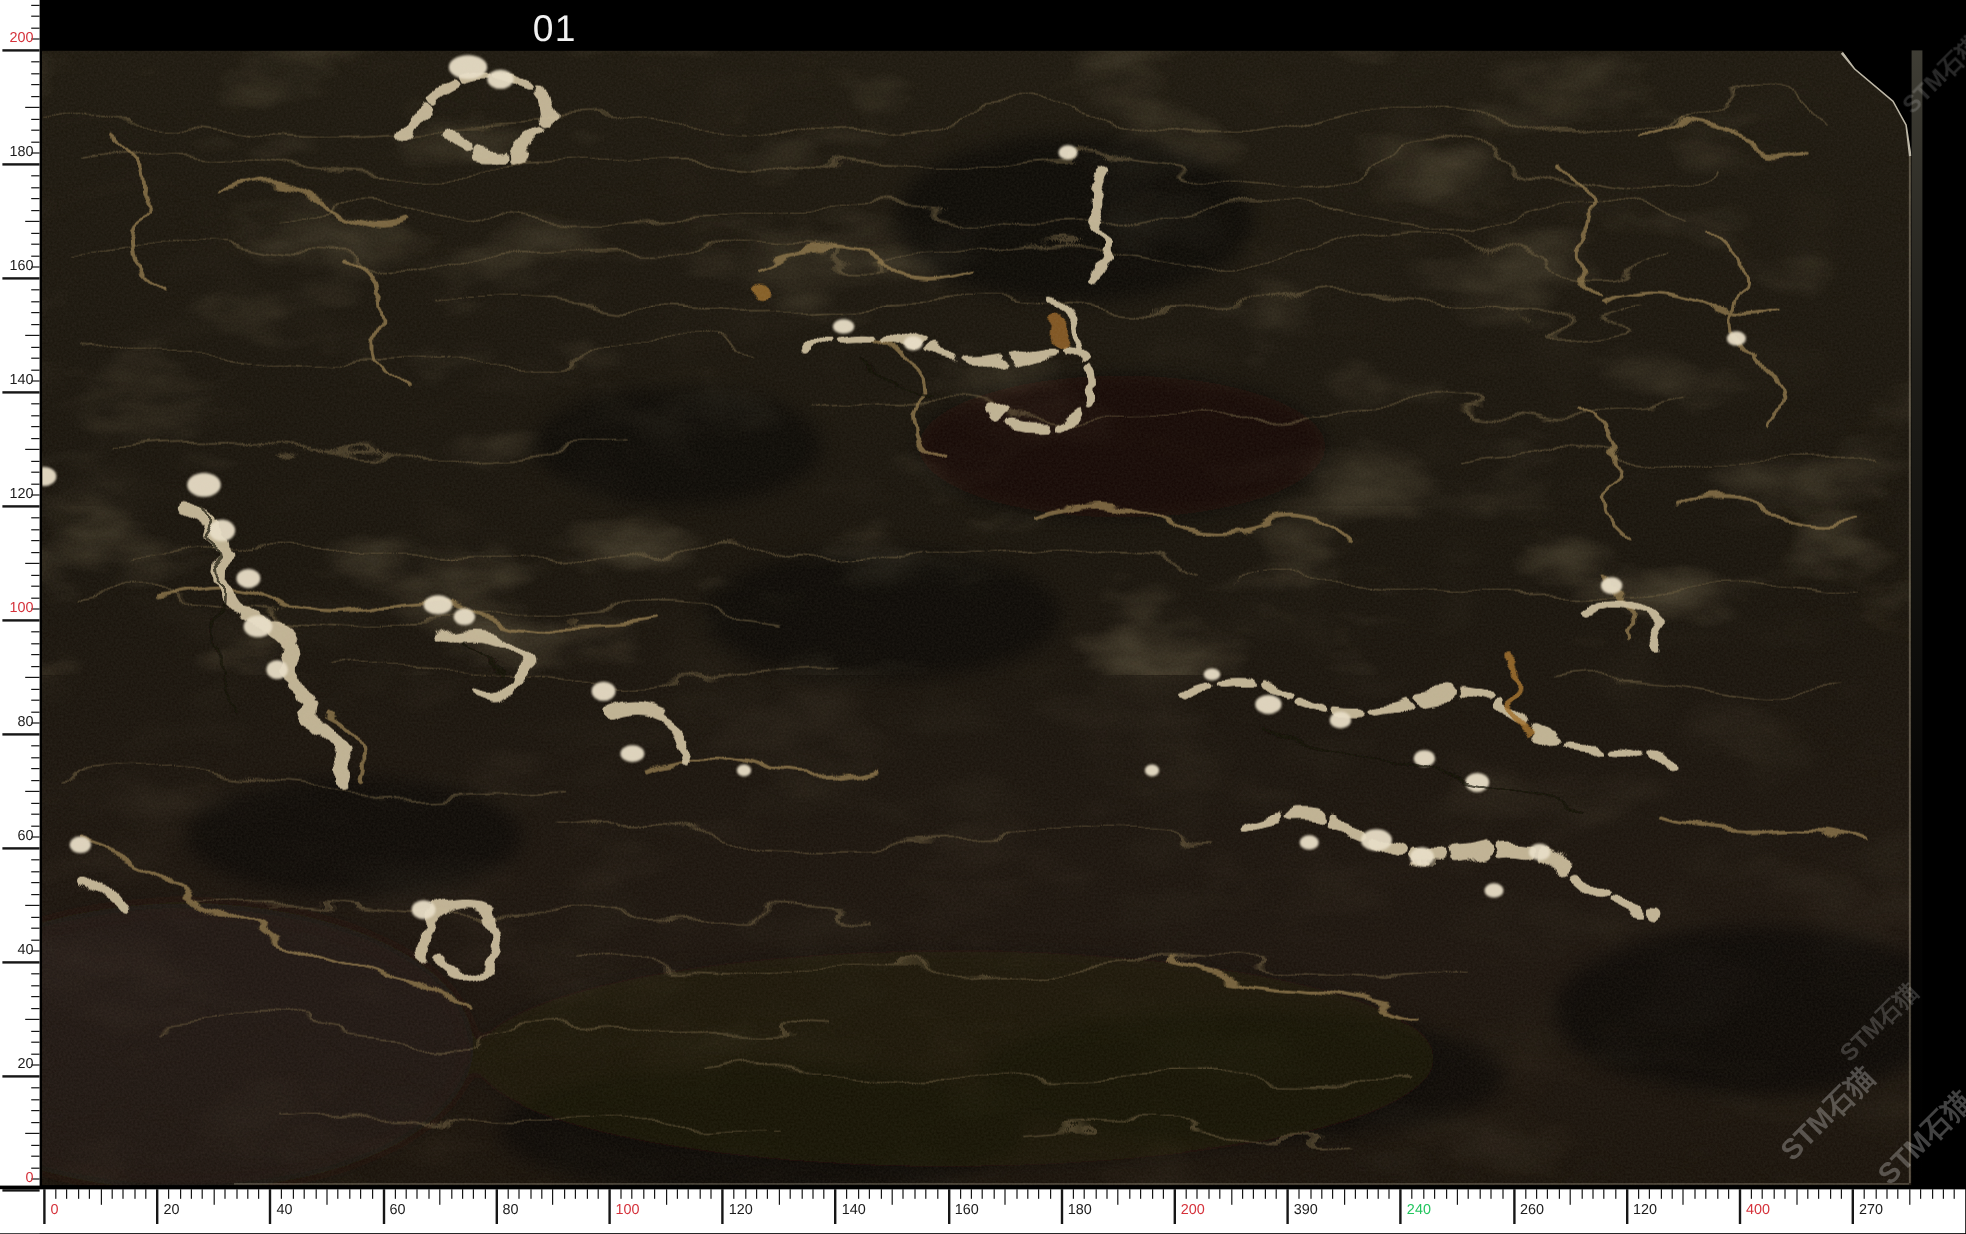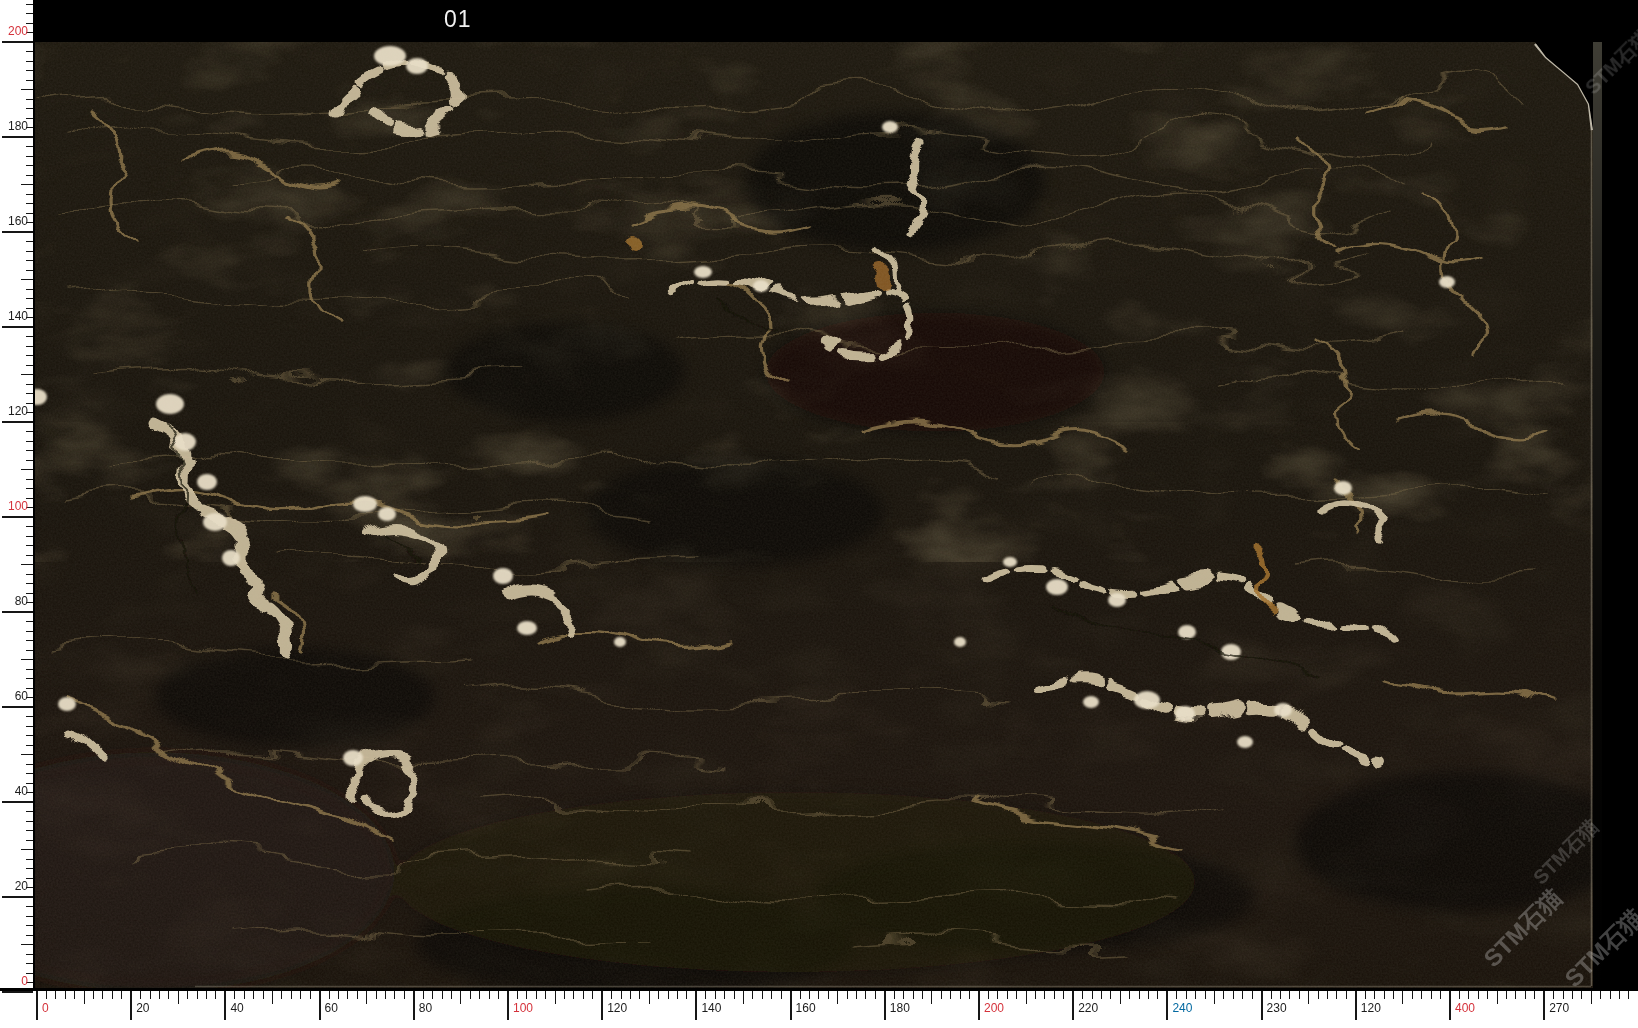"01" #slab-label { font-size: 23px -> 31px }
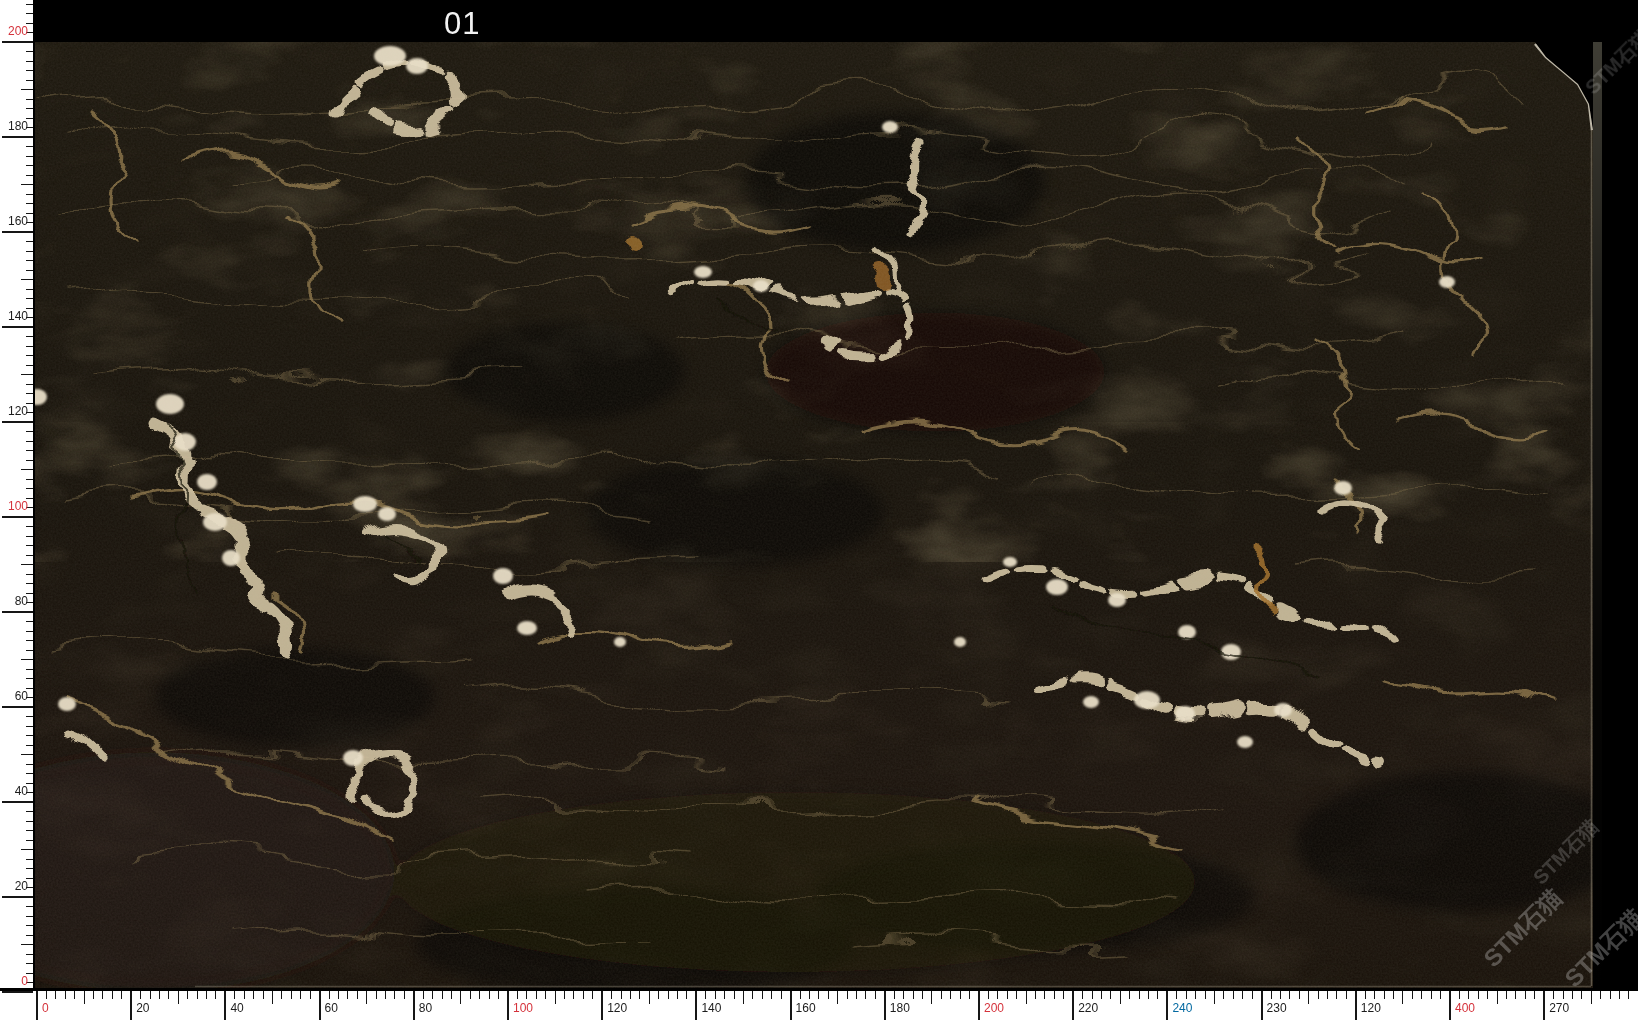"220" div.rlabel { text: 220 -> 390 }
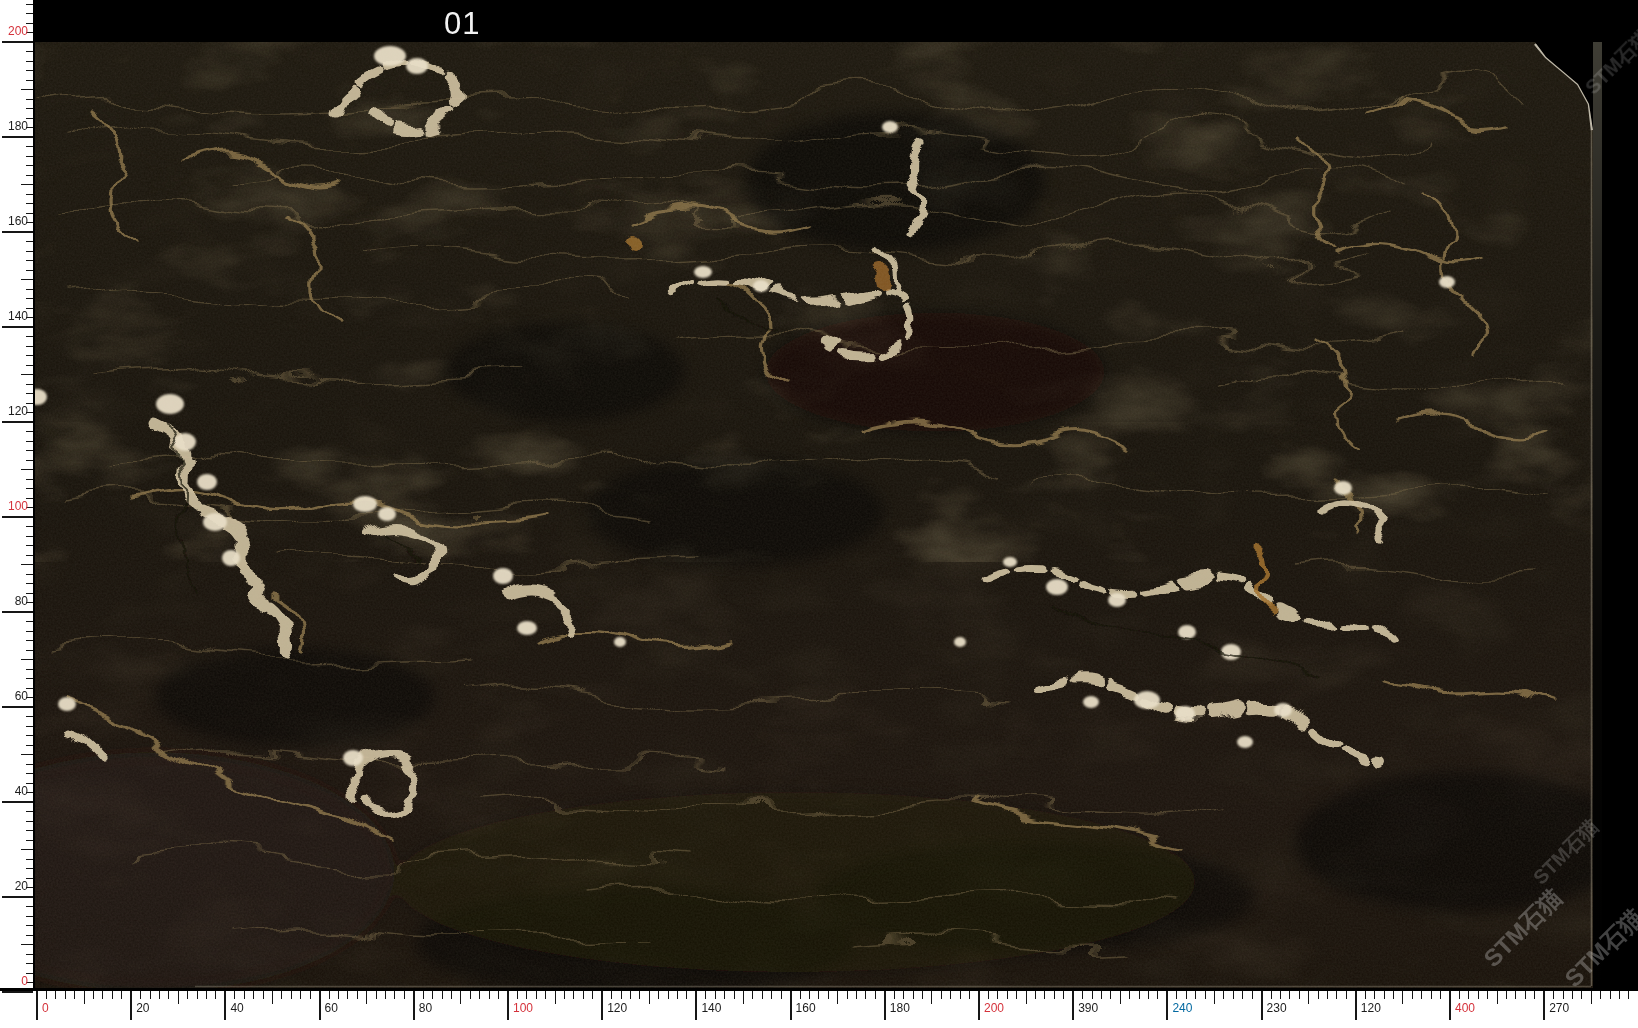"240" div.rlabel { color: #0369a1 -> #22c55e }
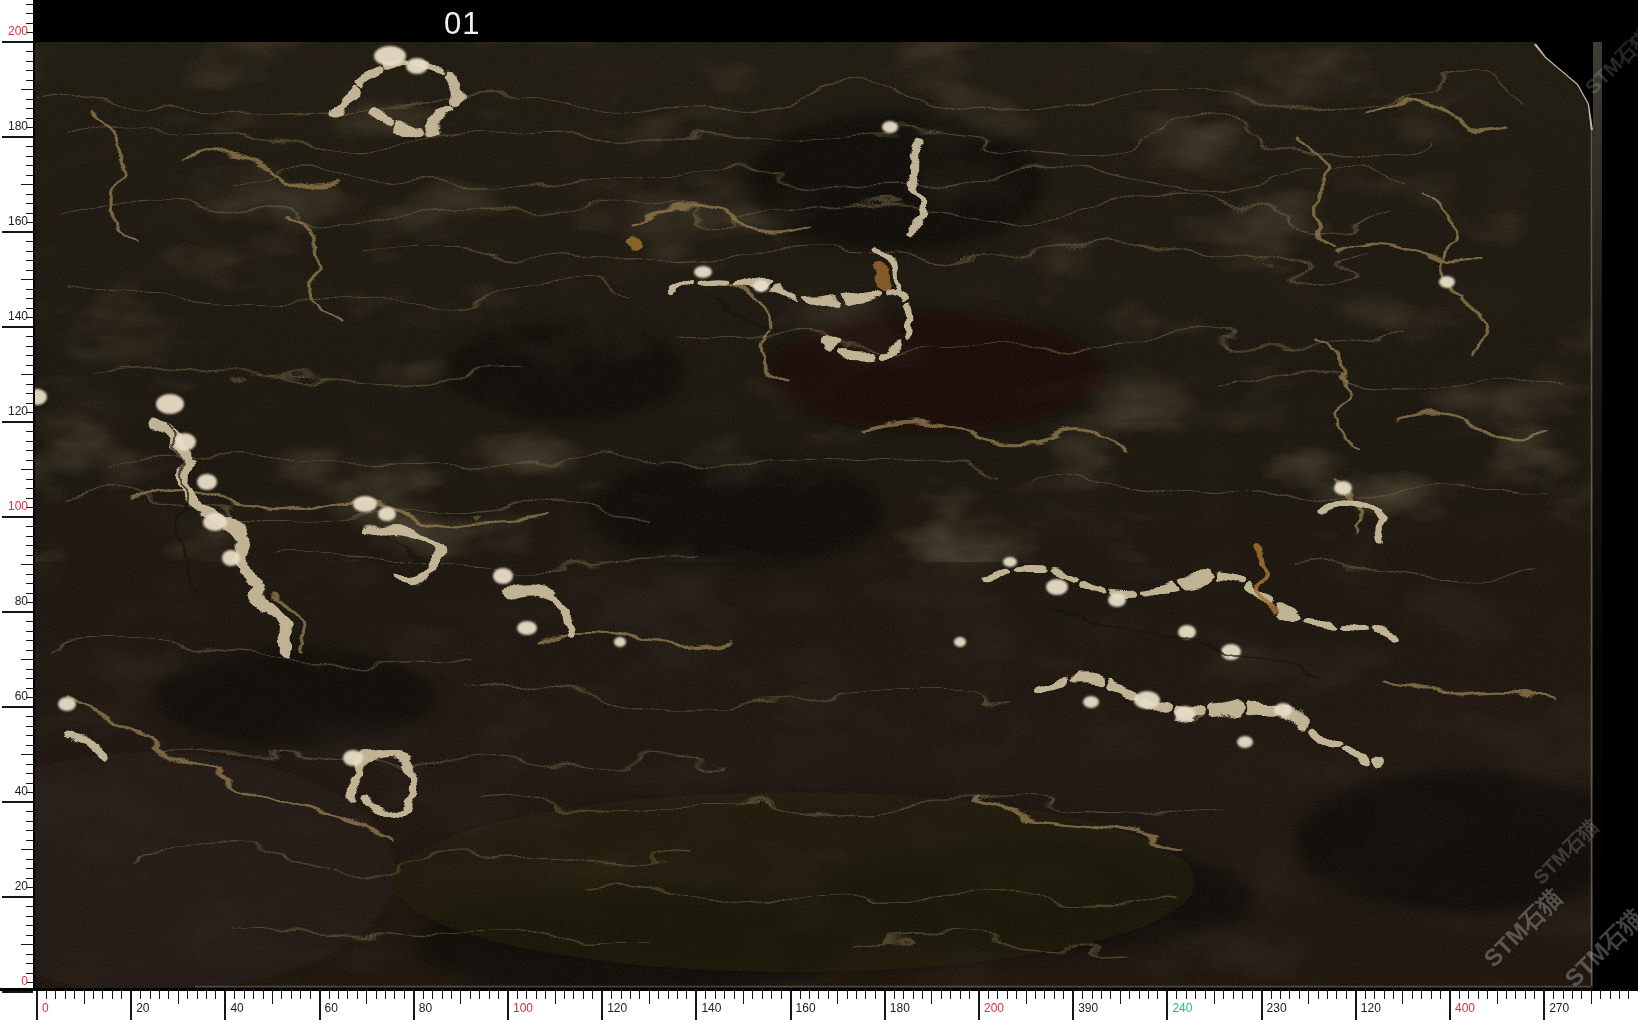"230" div.rlabel { text: 230 -> 260 }
